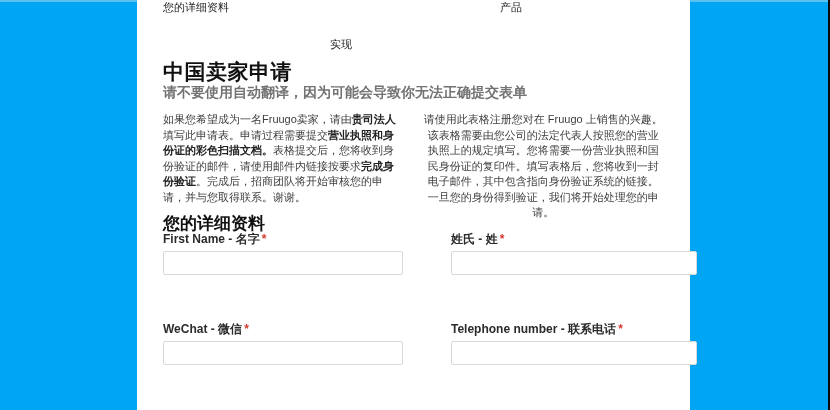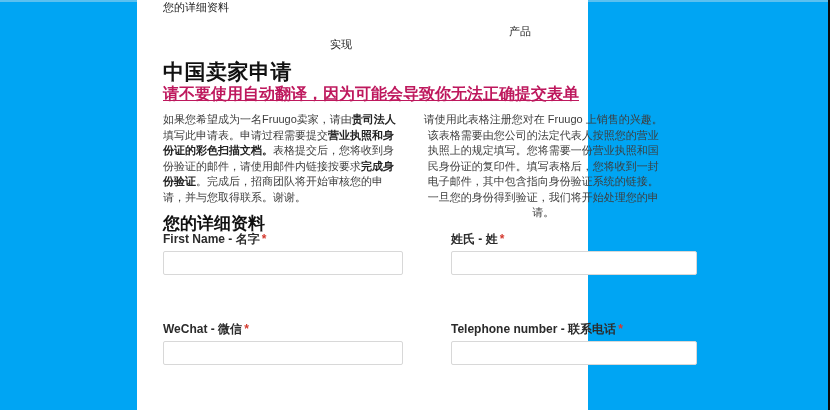"您的详细资料" .page { width: 451px -> 553px }
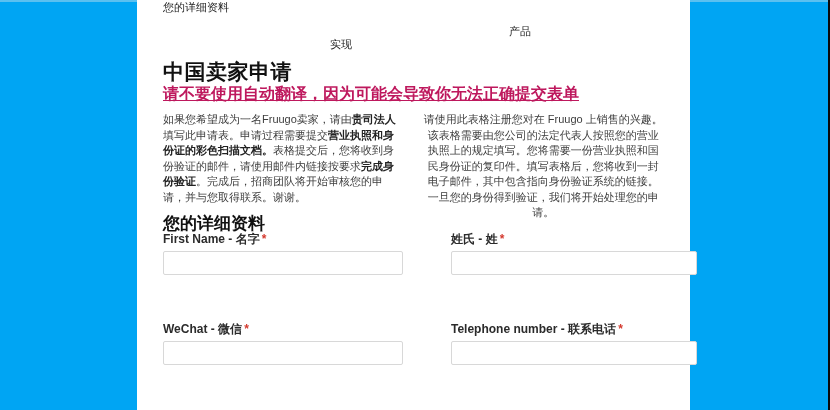"产品" .nav-3 { left: 372px -> 363px; margin-top: 24px -> none }
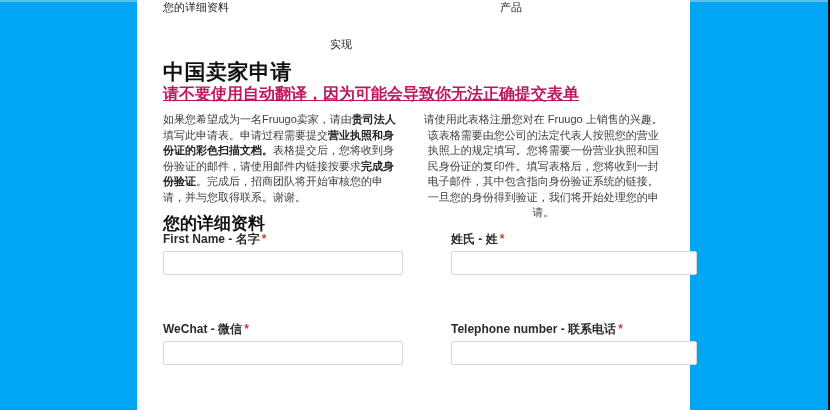"请不要使用自动翻译，因为可能会导致你无法正确提交表单" .warning { color: #be185d -> #737373; font-size: 16px -> 14px; text-decoration: underline -> none }
